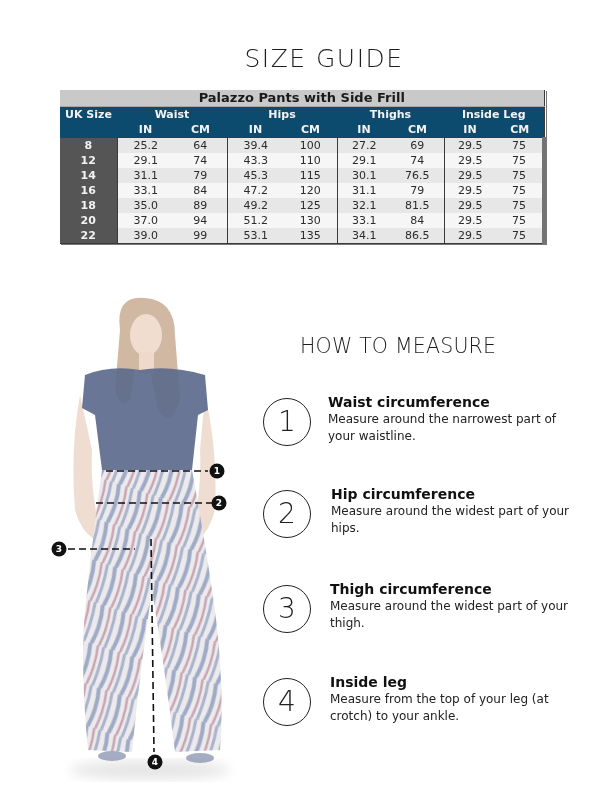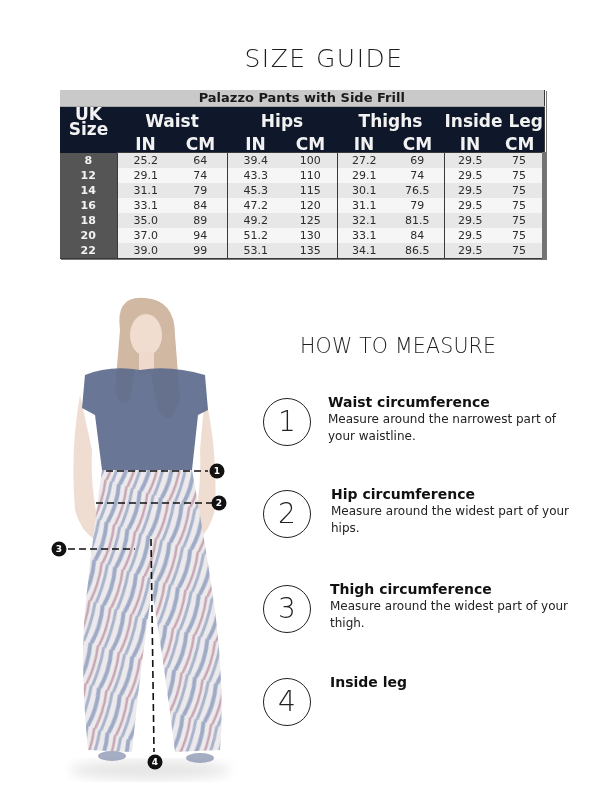"UK Size" .size-table .group-row th, .size-table .unit-row th { background: #0f172a -> #0c4a6e; font-size: 17px -> 11px }
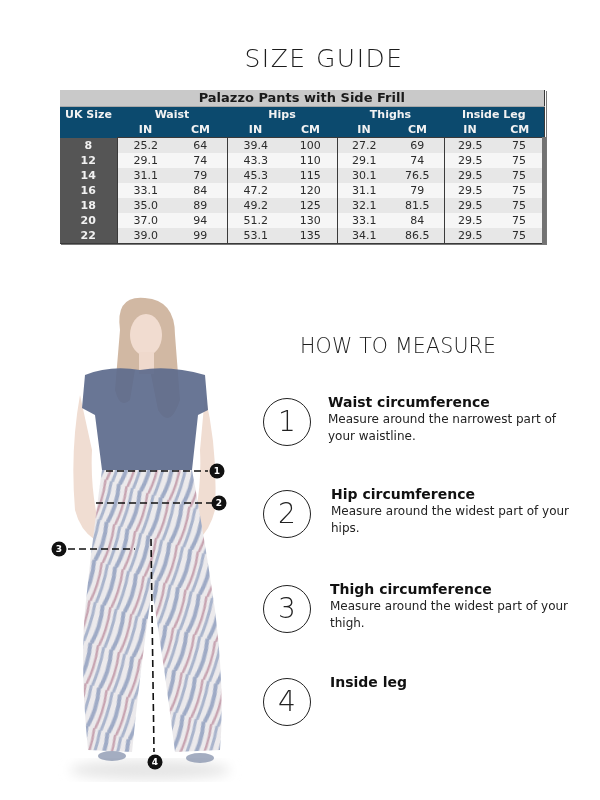"Measure from the top of" div.desc { html: none -> <div>Measure from the top of your leg (at crotch) to your ankle.</div> }
